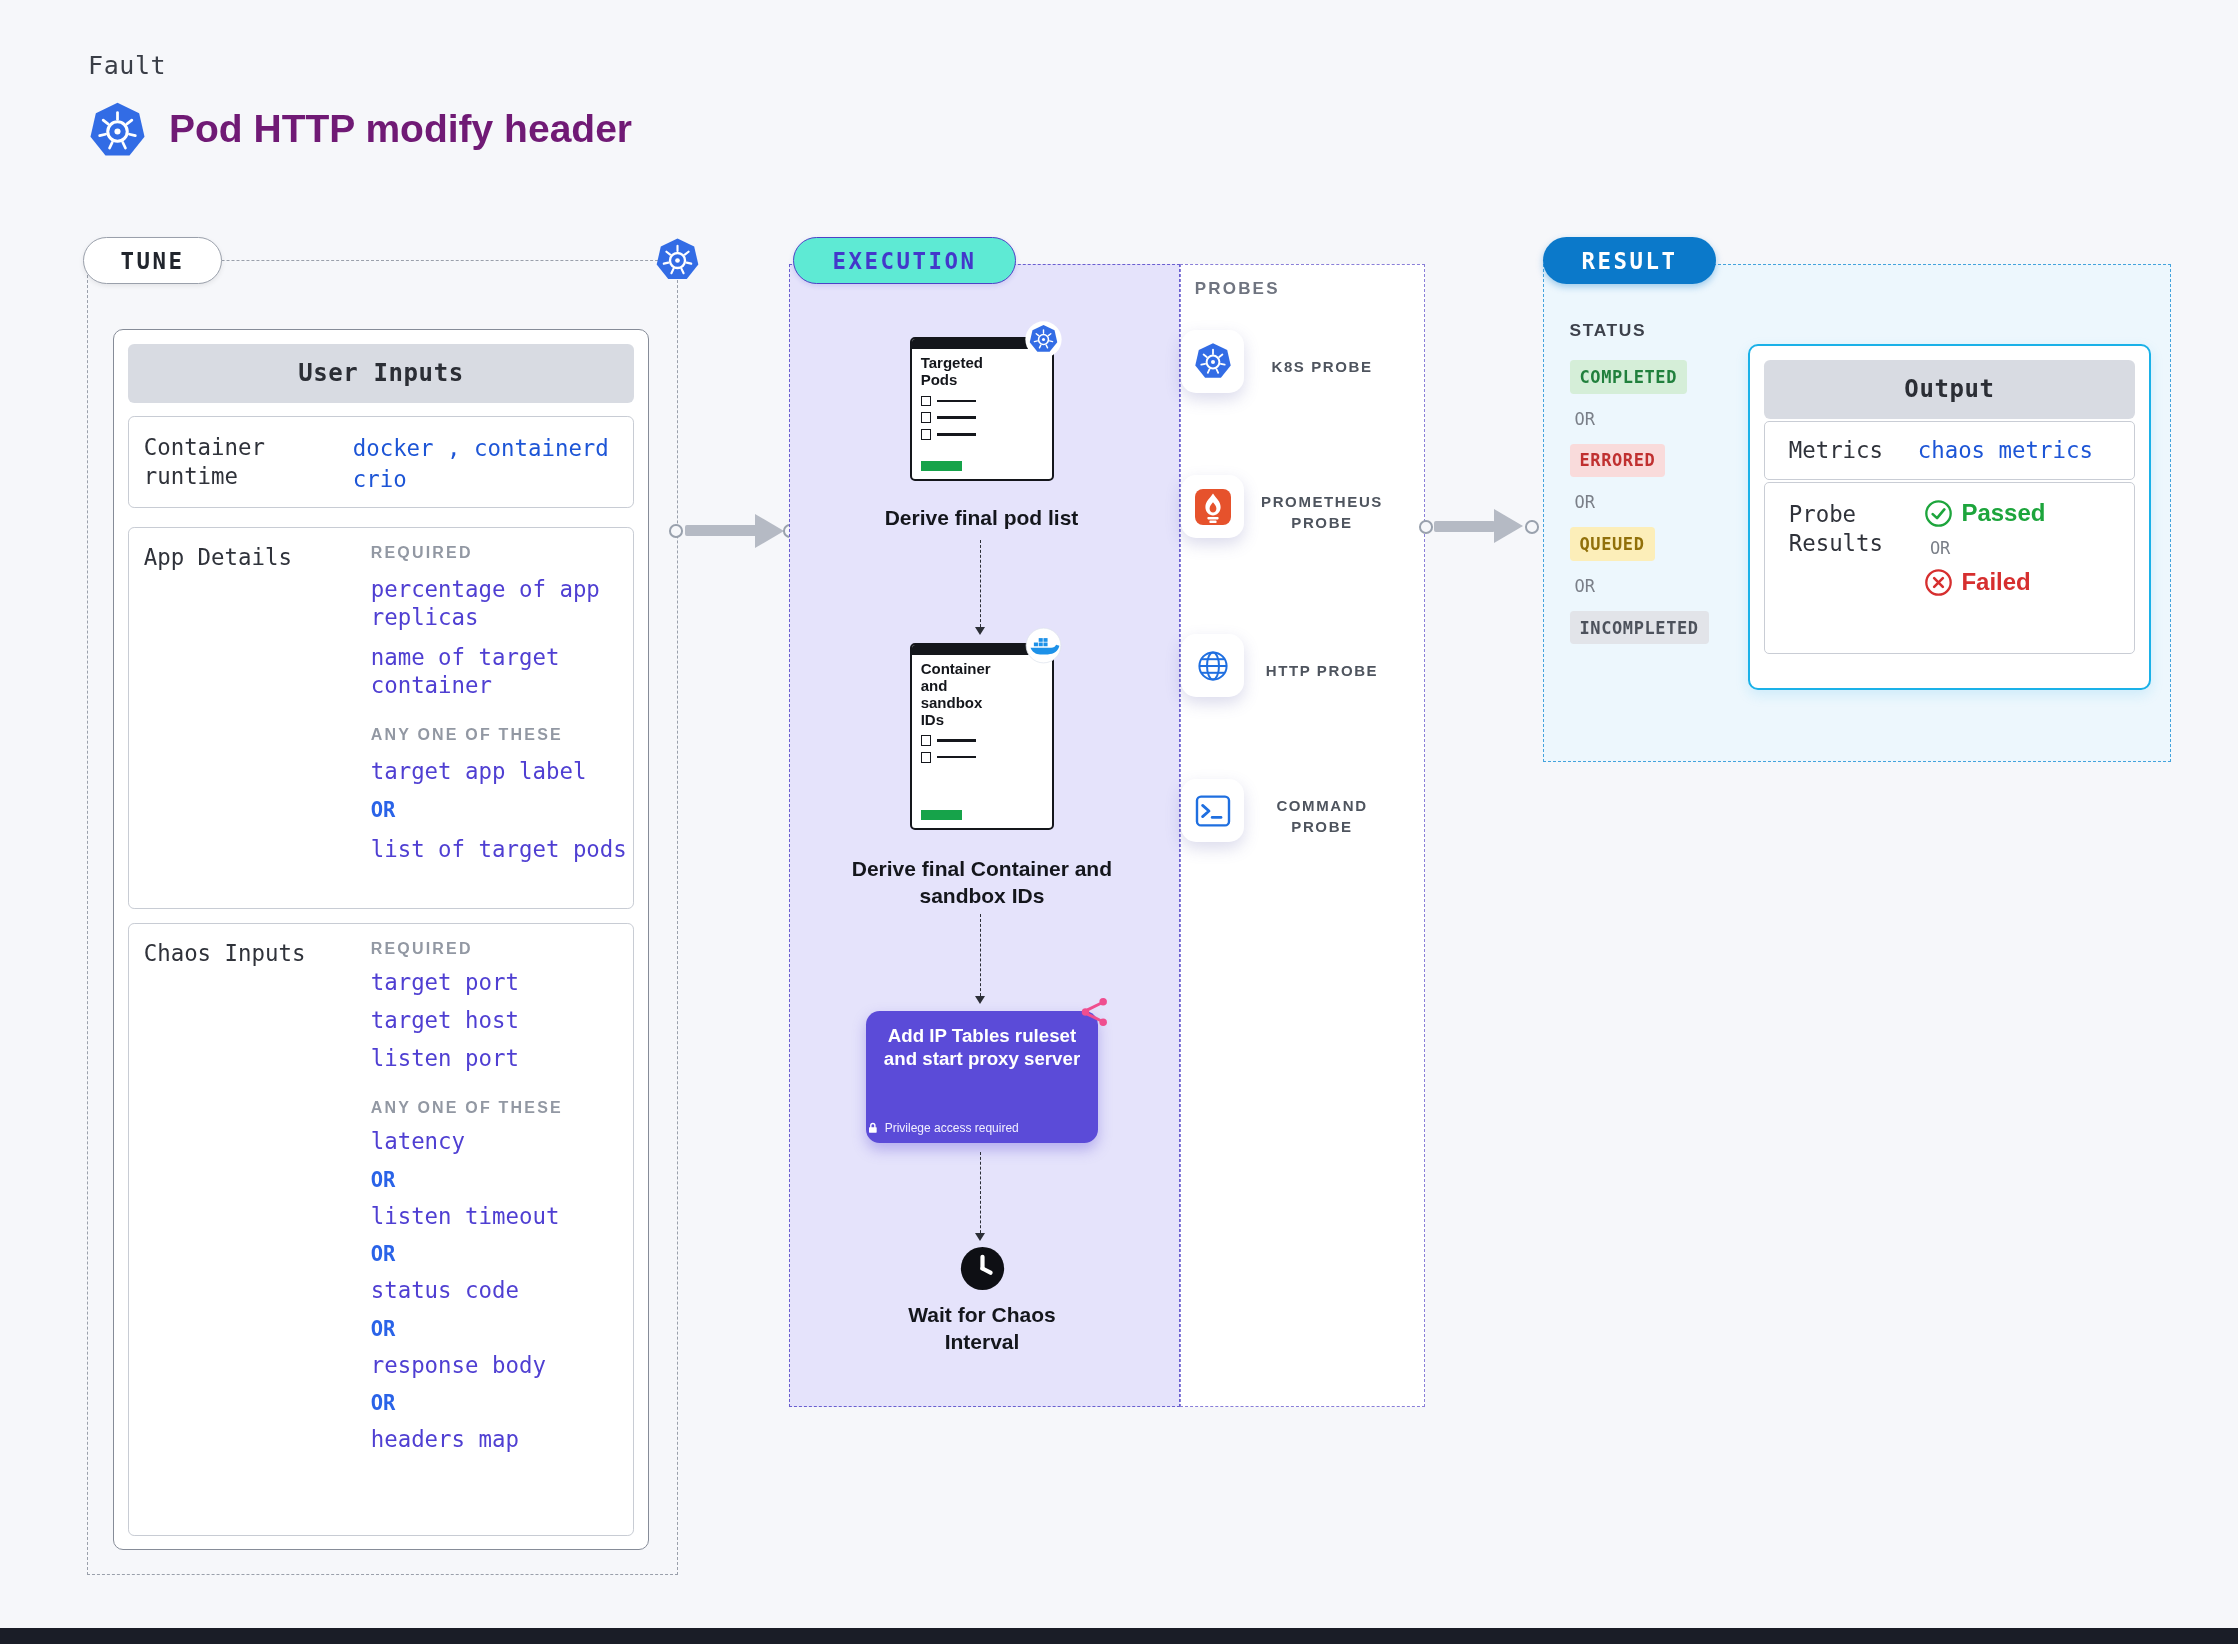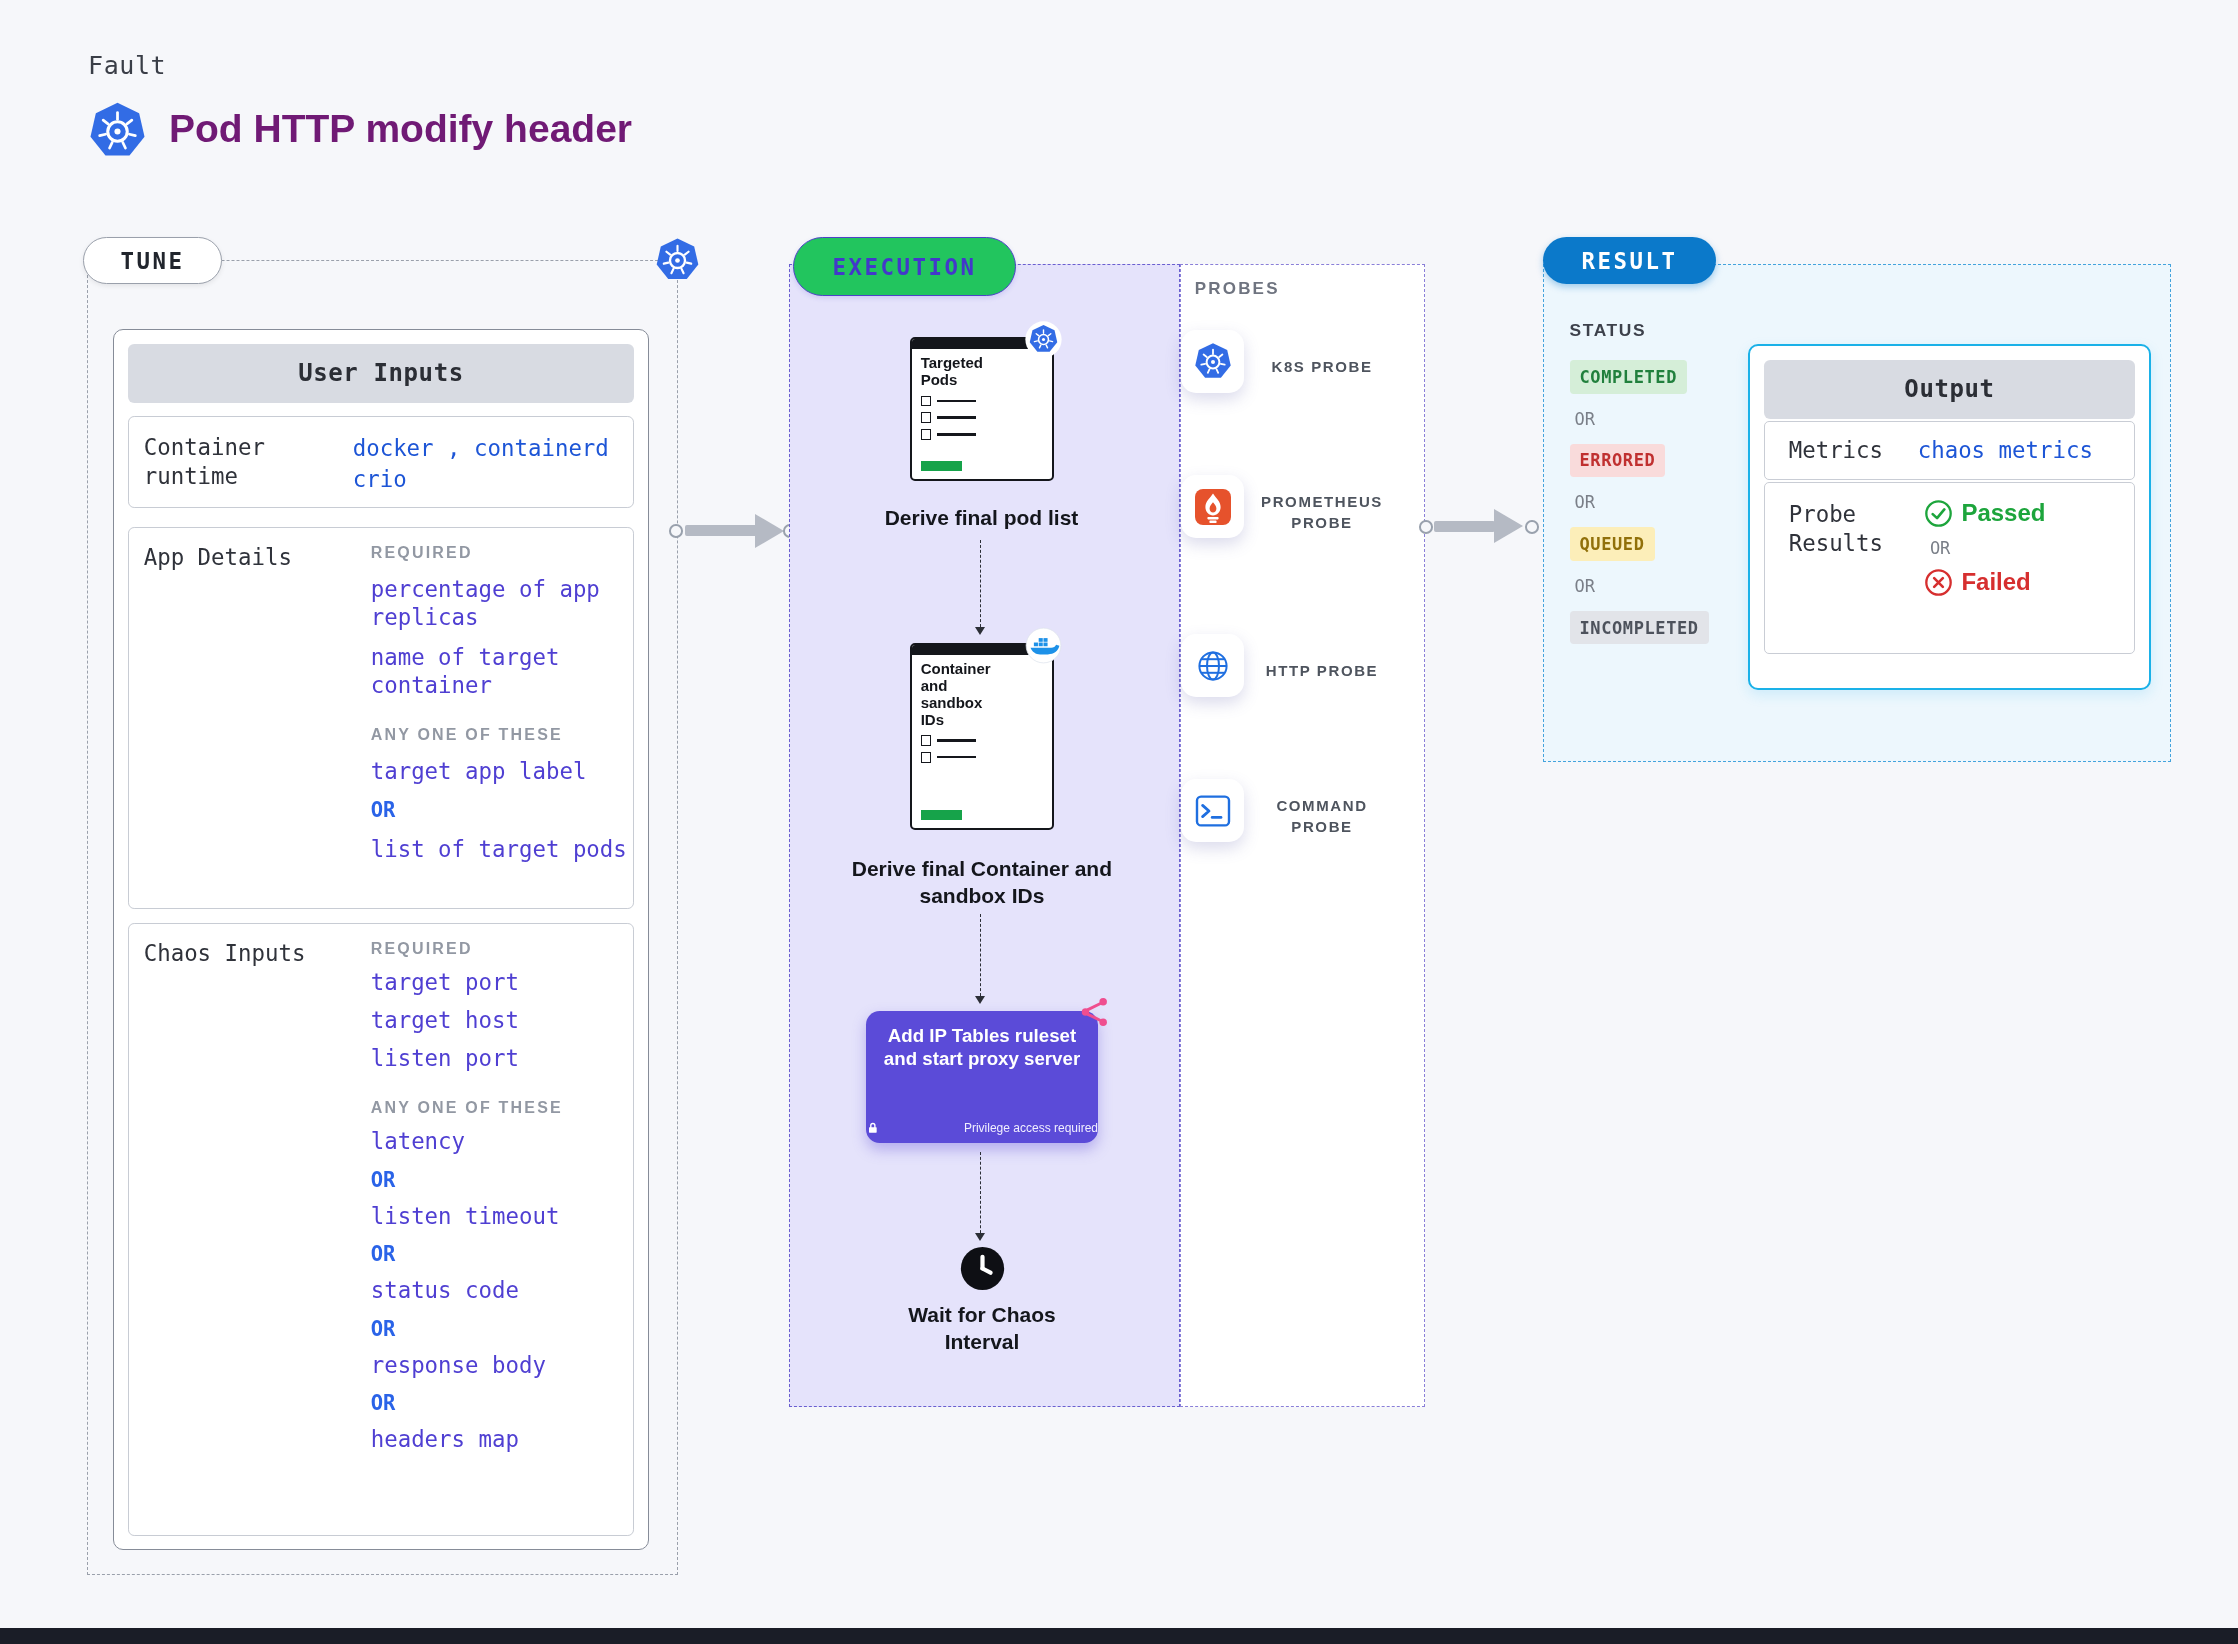"EXECUTION" .pill-exec { background: #22c55e -> #5eead4; height: 59px -> 47px }
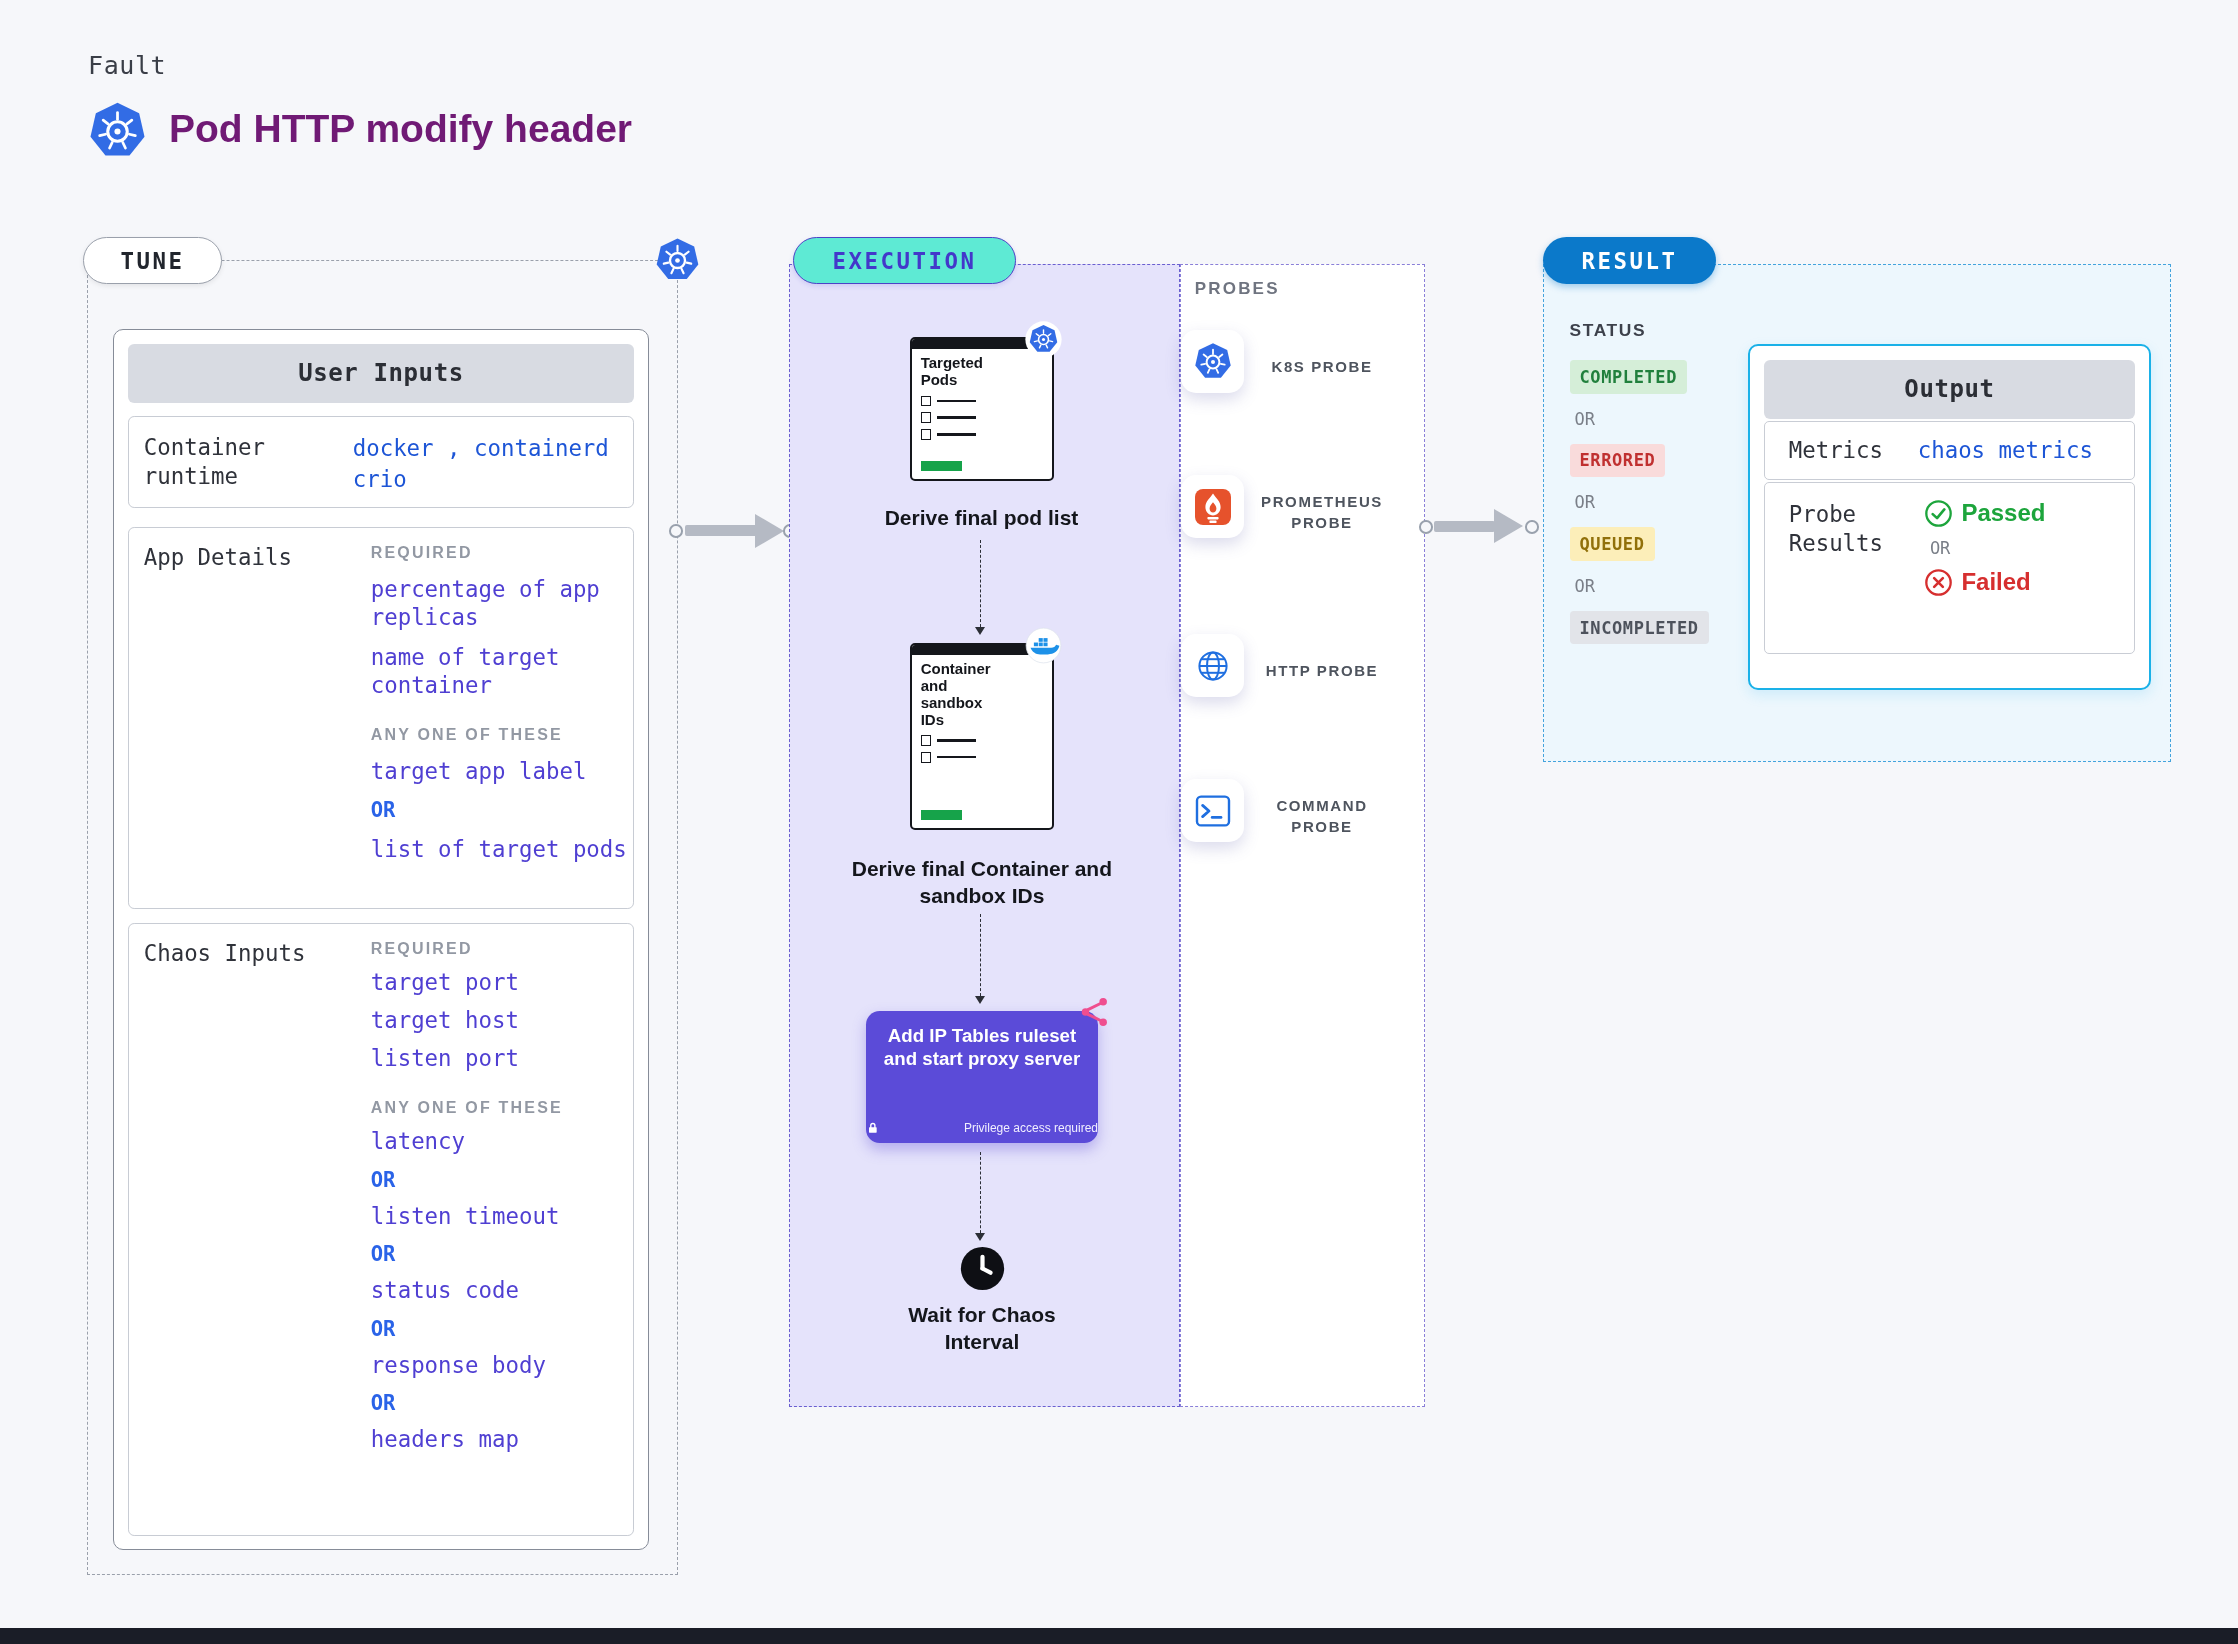"Privilege access required" .action-badge { justify-content: space-between -> flex-start }
